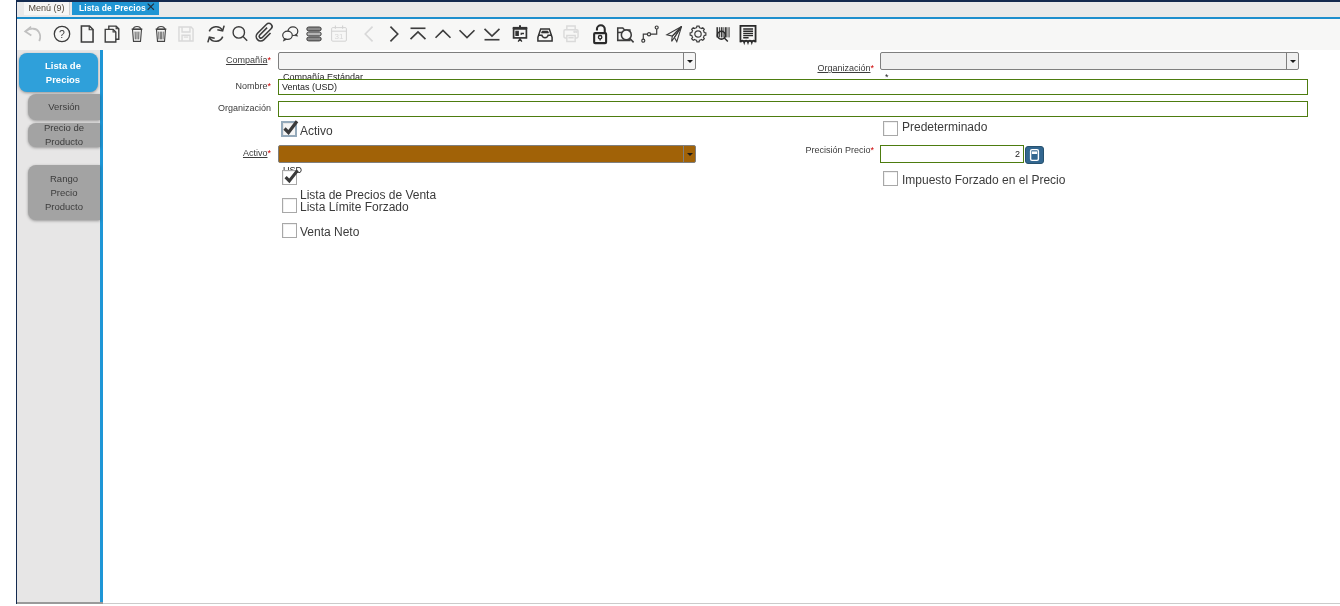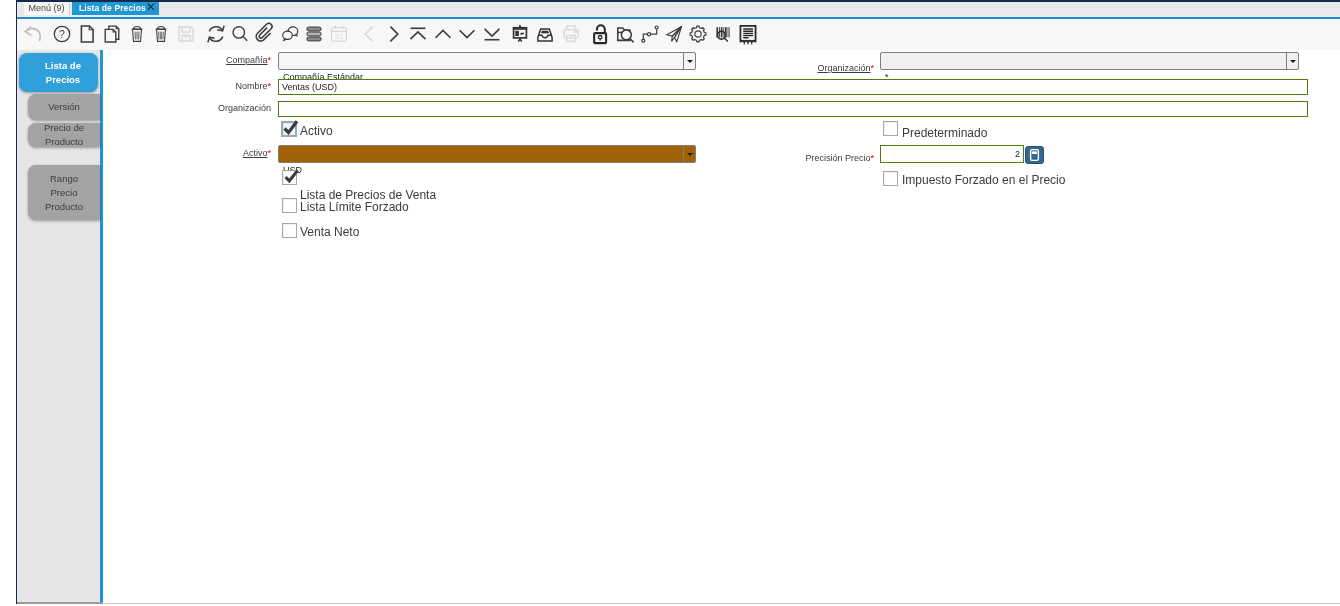"Predeterminado" div.cblbl { top: 126px -> 120px }
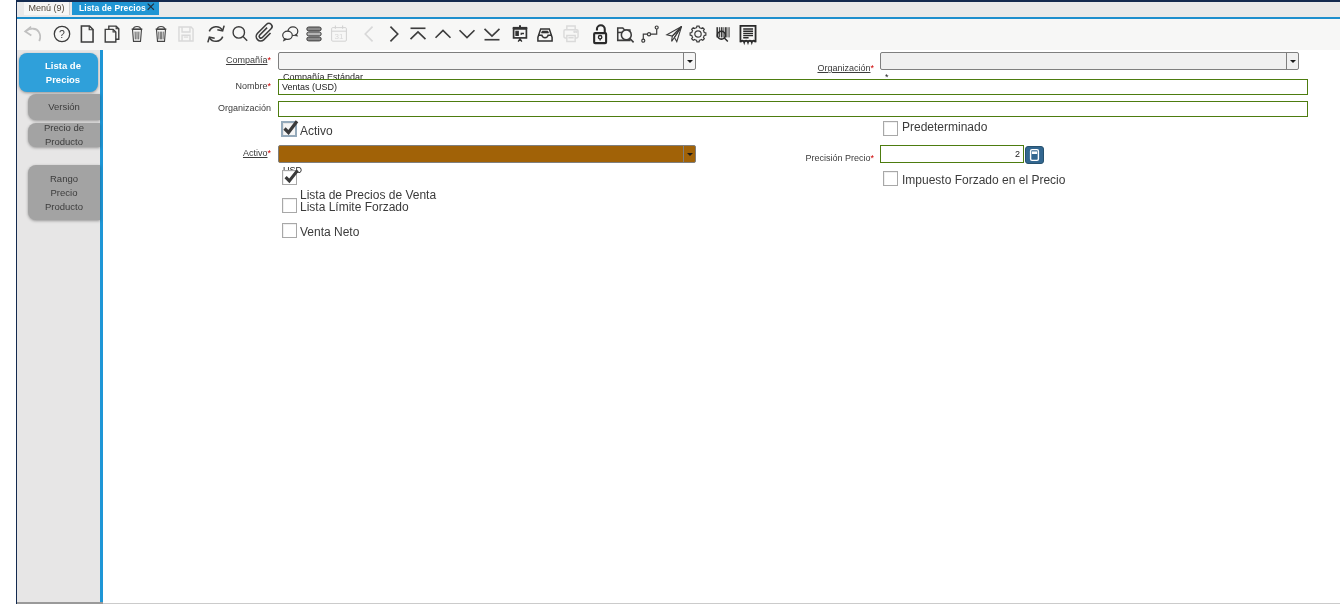"Precisión Precio*" div.lbl { top: 153px -> 145px }
